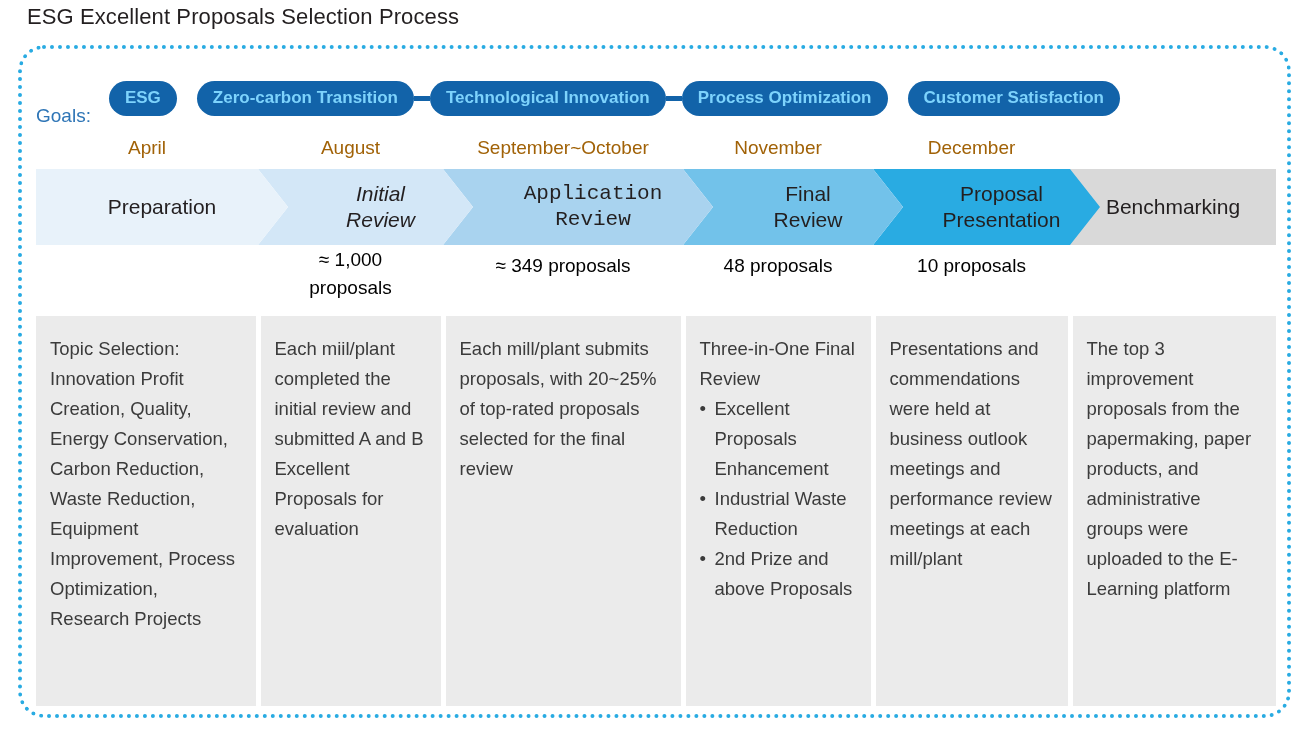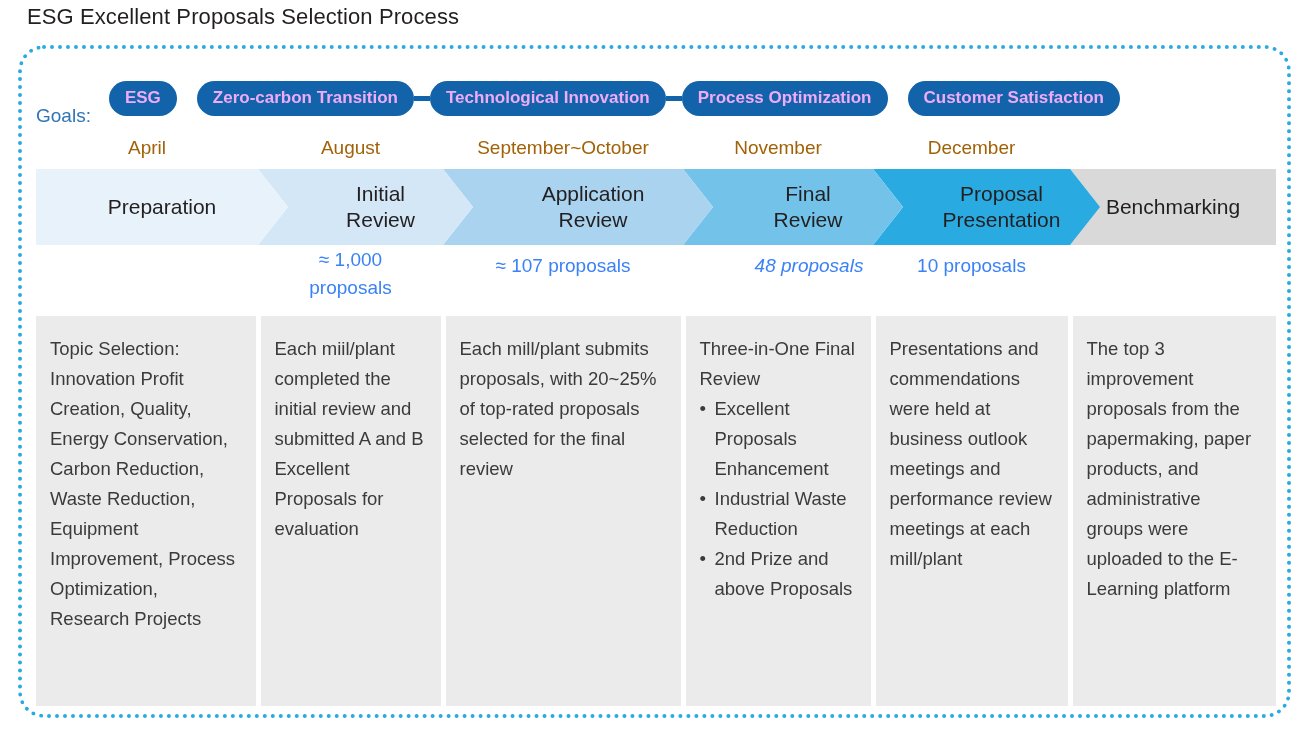"ESG" .pill { color: #f0abfc -> #7dd3fc }
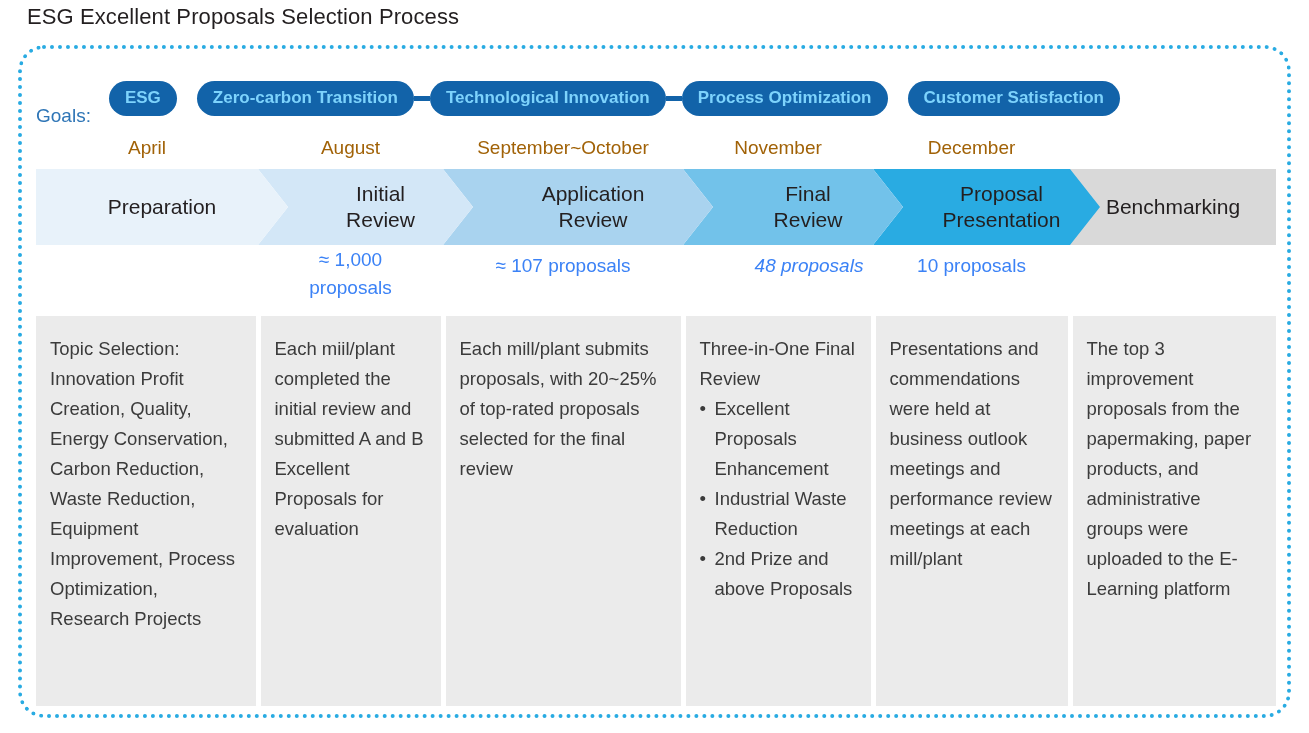"Initial" span.stage-label { font-style: none -> italic }
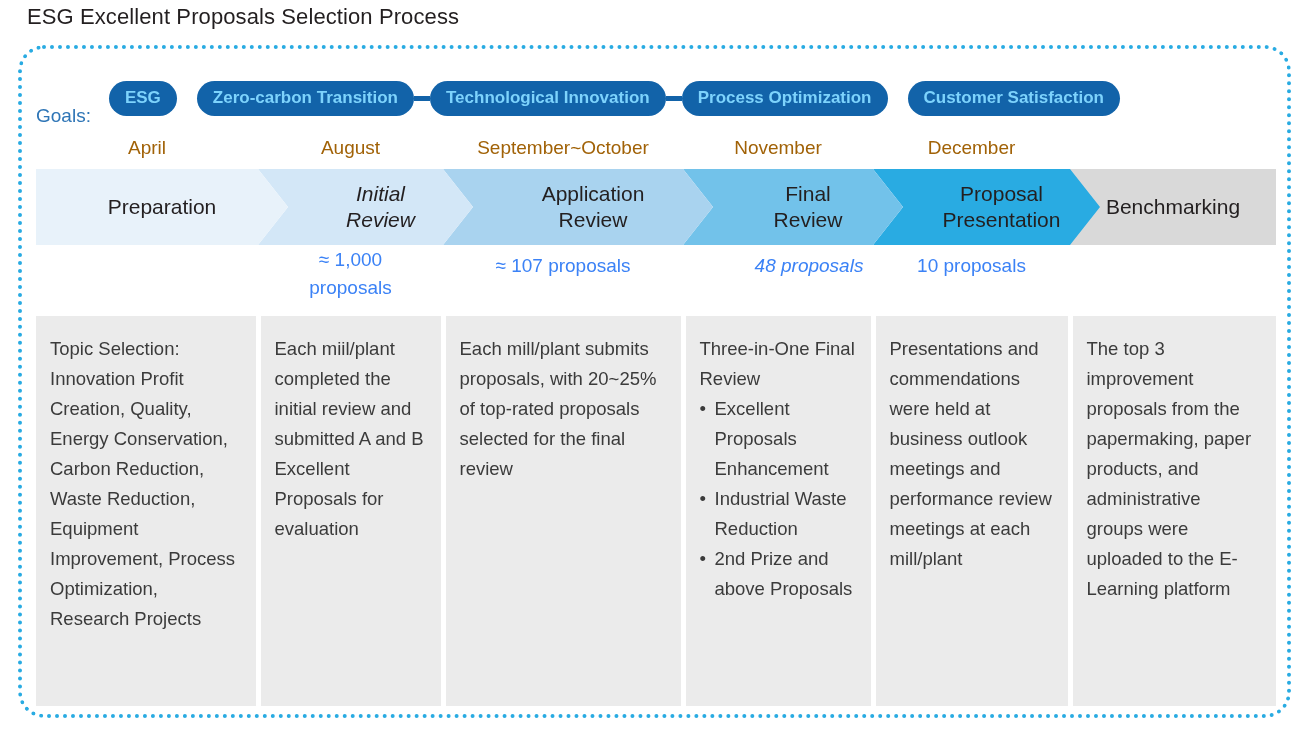"Application" span.stage-label { font-family: none -> Liberation Mono, monospace }
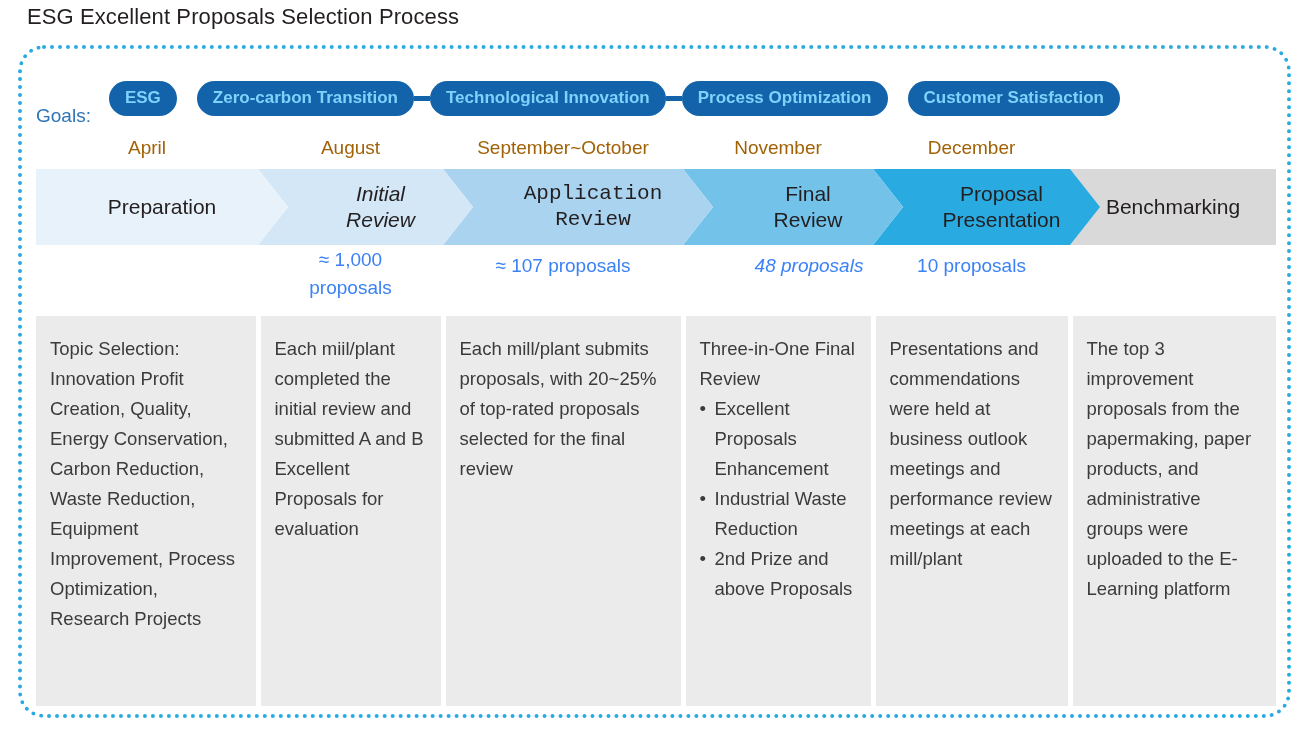"≈ 1,000" .count { color: #3b82f6 -> #000000 }
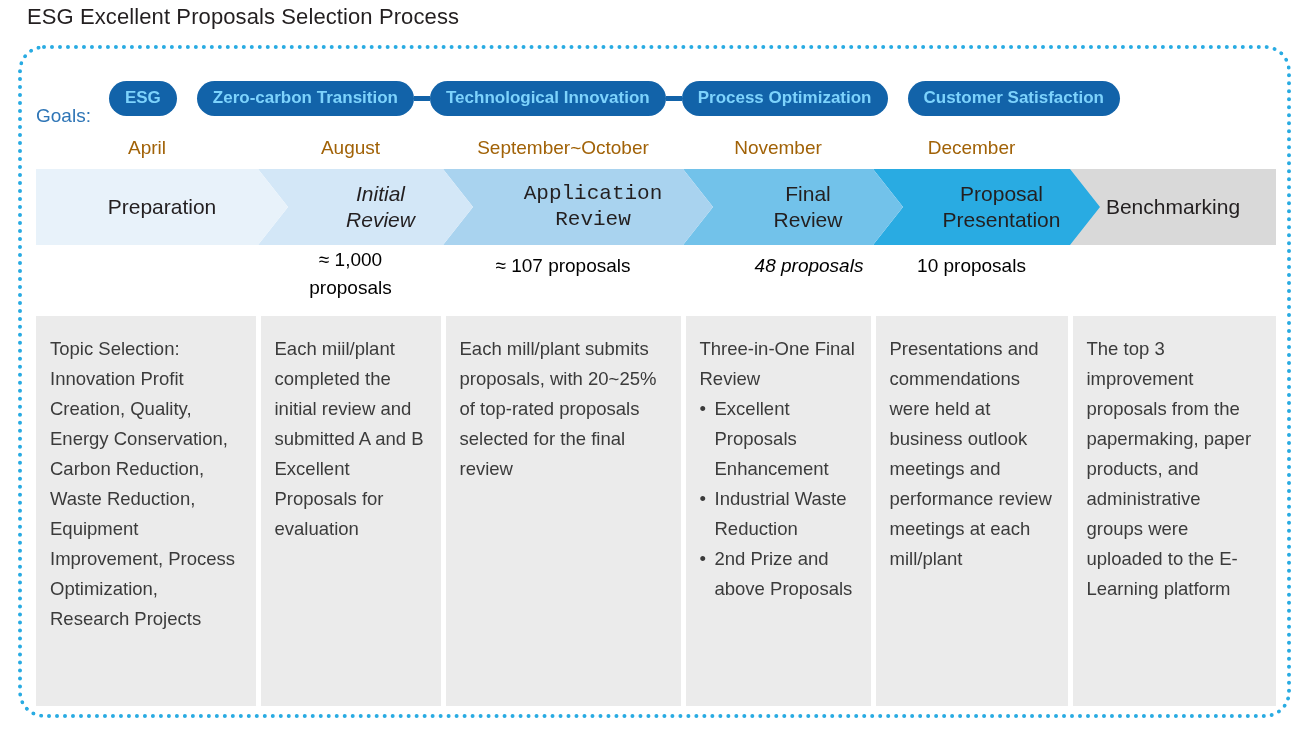"≈ 107 proposals" div.count { text: 107 -> 349 }
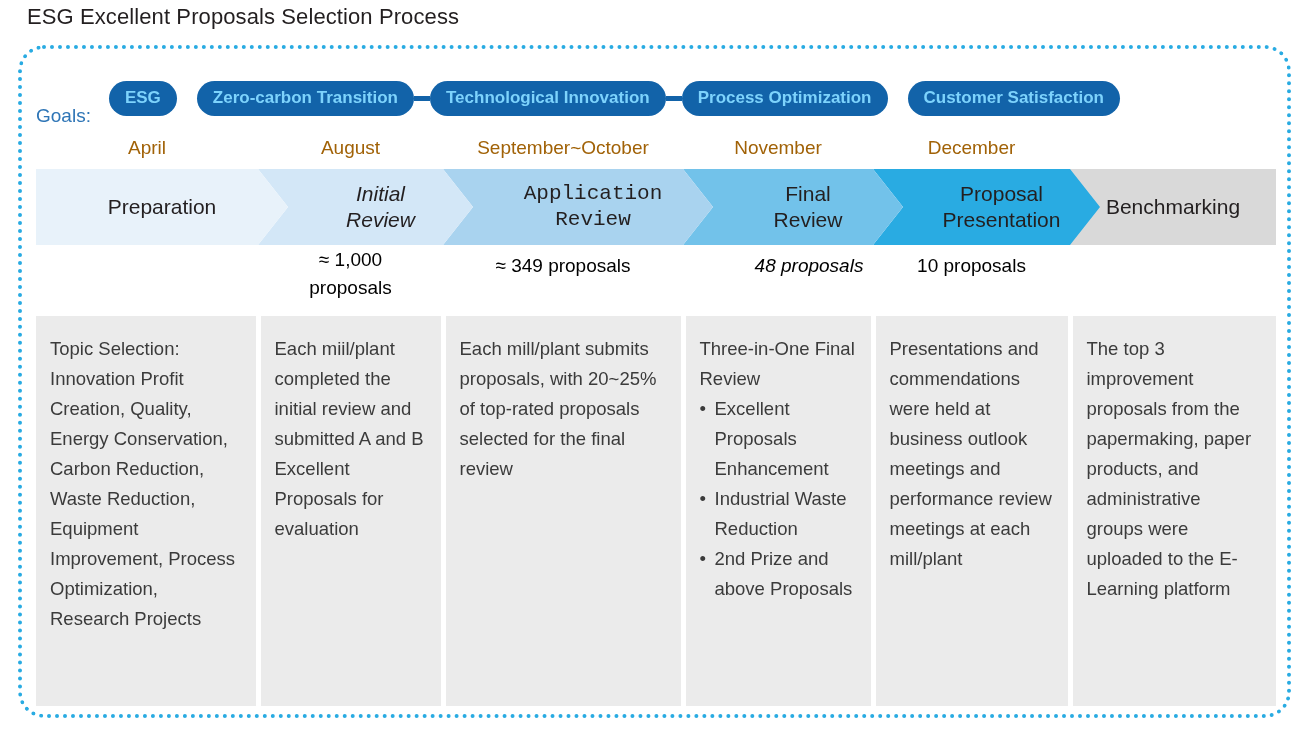"48 proposals" div.count { font-style: italic -> none; left: 678px -> 647px }
